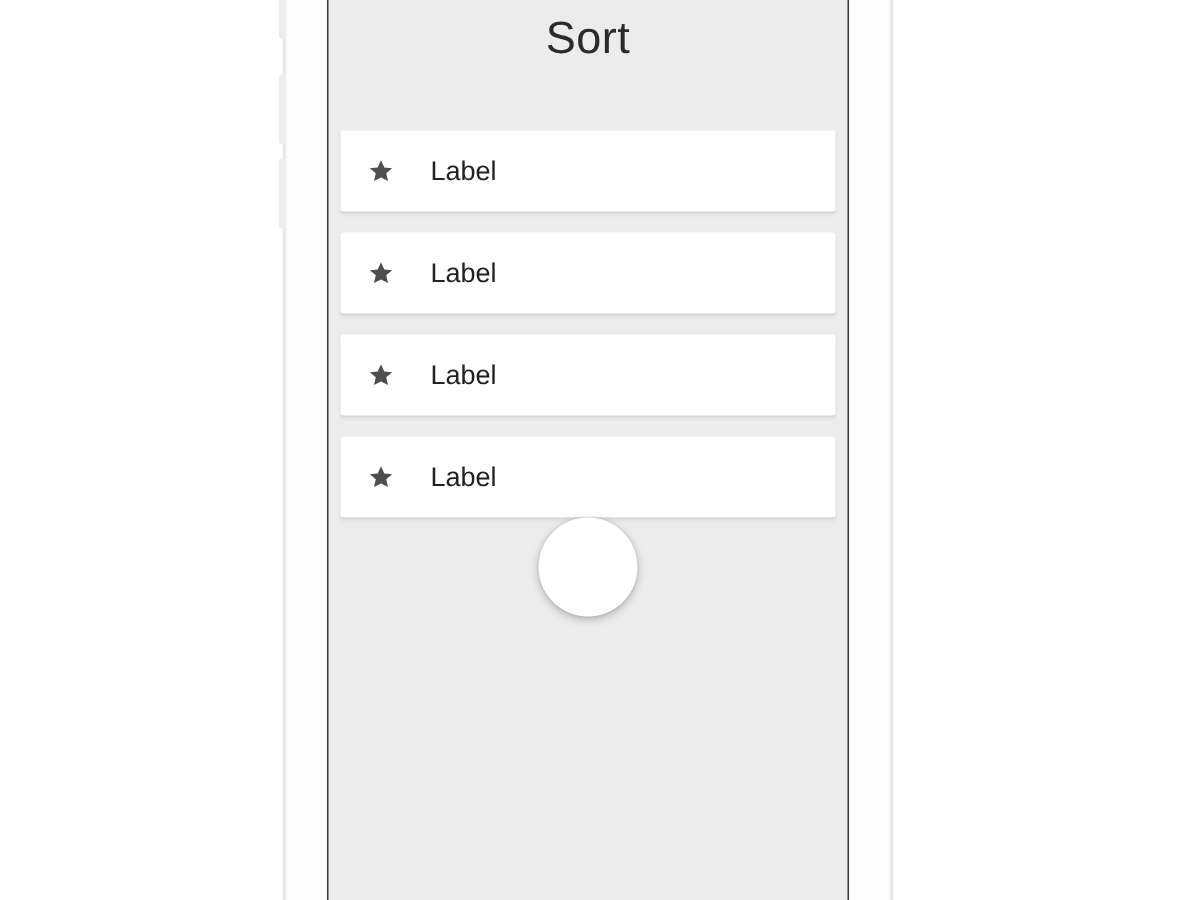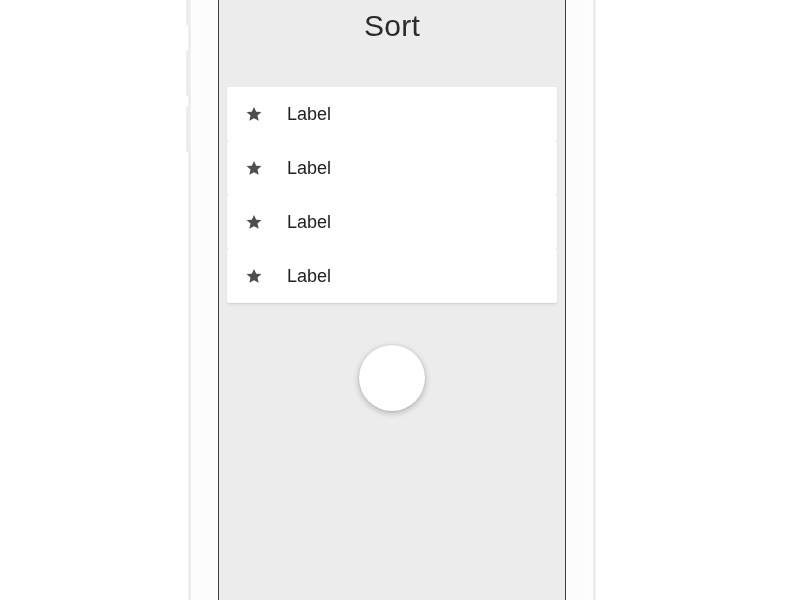"Label" .list { gap: none -> 14px }
